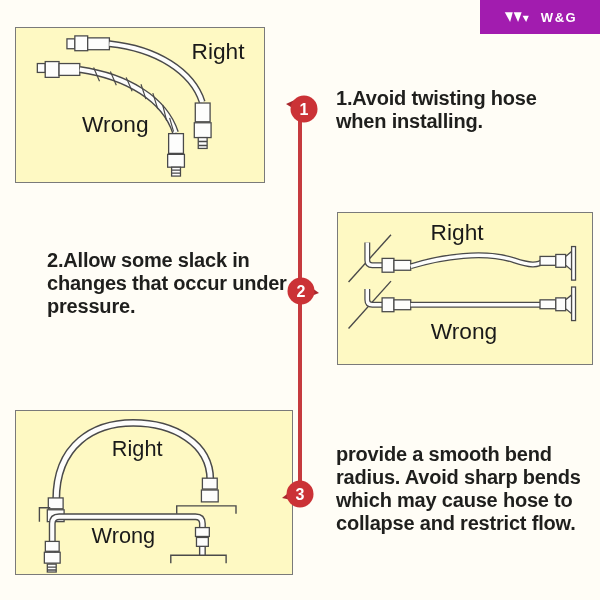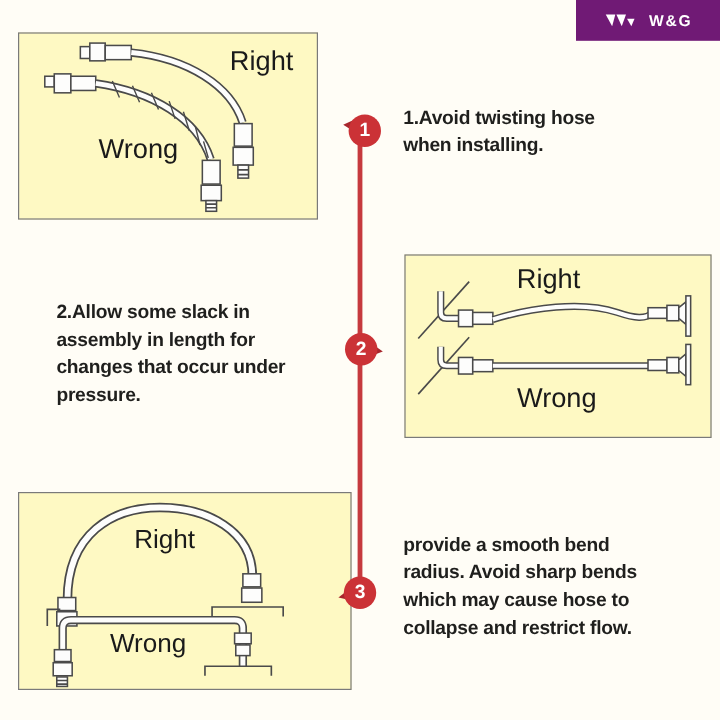"W&G" .brand-bar { background: #701a75 -> #a21caf }
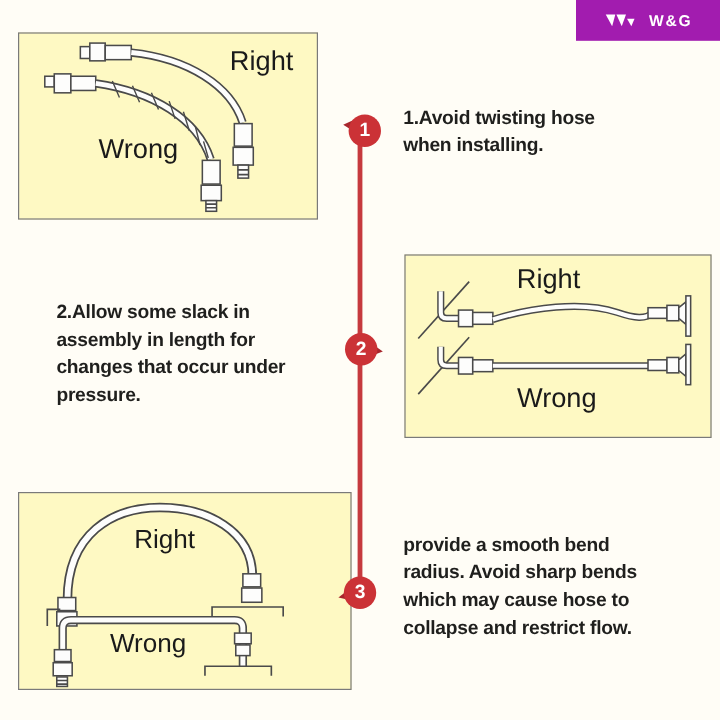"1.Avoid twisting hose" .step-text { font-size: 16px -> 20px }
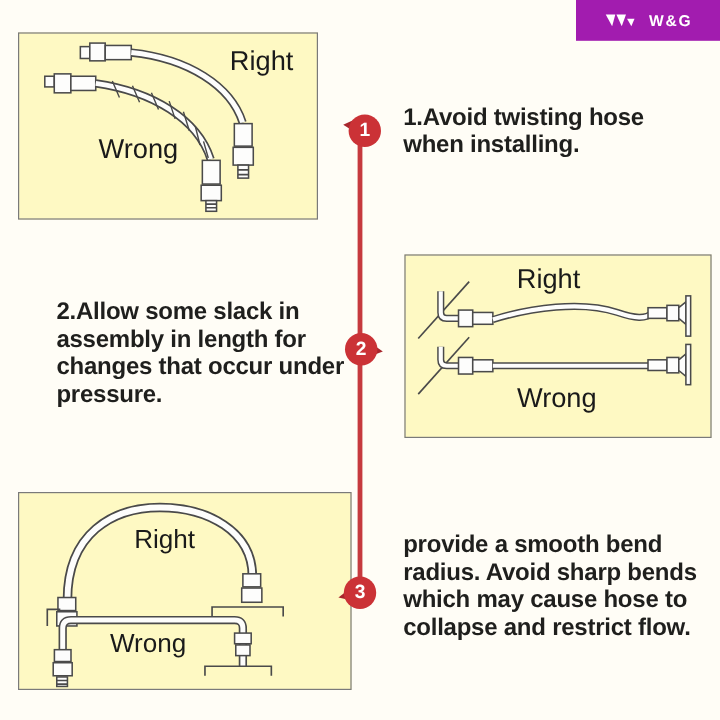"assembly in length for" div { html: <div>assembly in length for</div> -> none }
